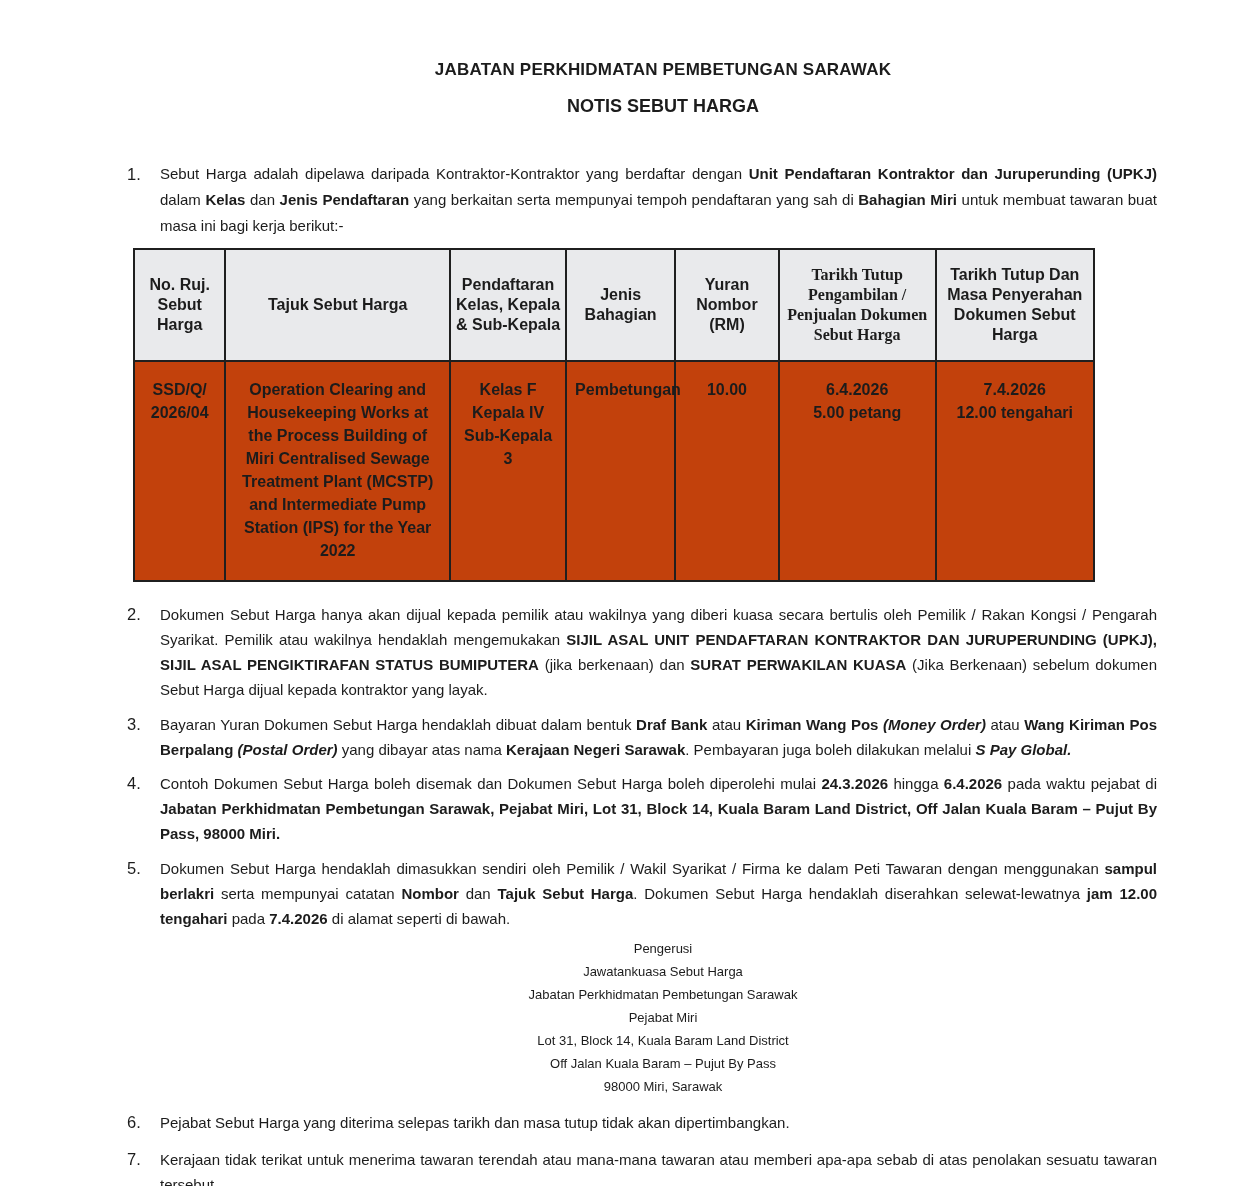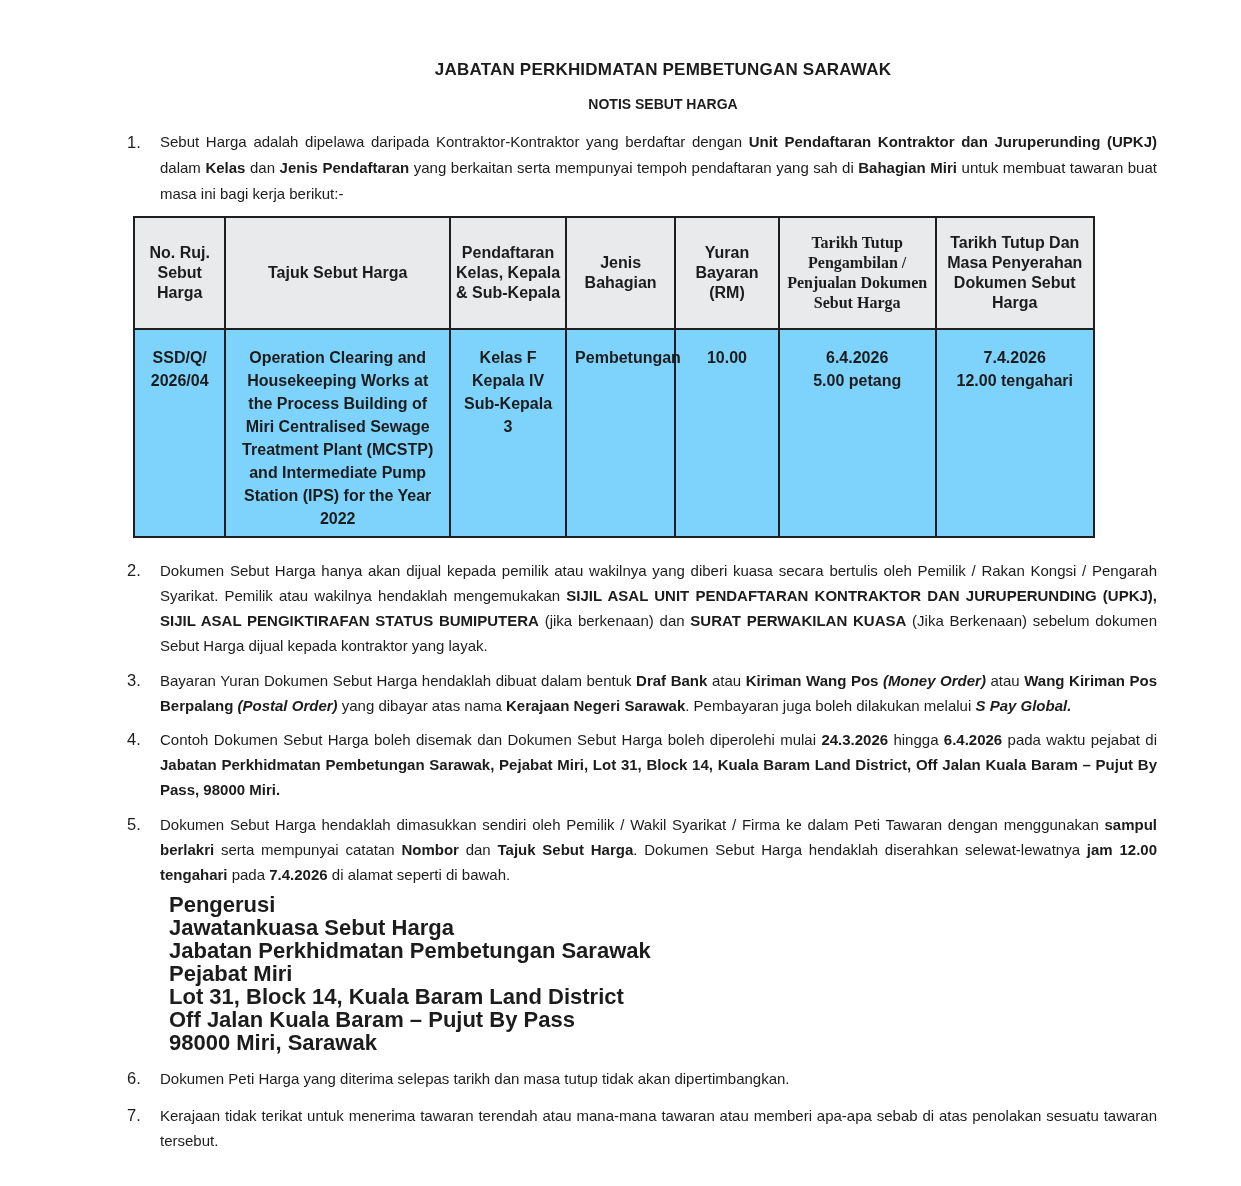"NOTIS SEBUT HARGA" .doc-subtitle { font-size: 14px -> 18px; margin-bottom: 17px -> 44px }
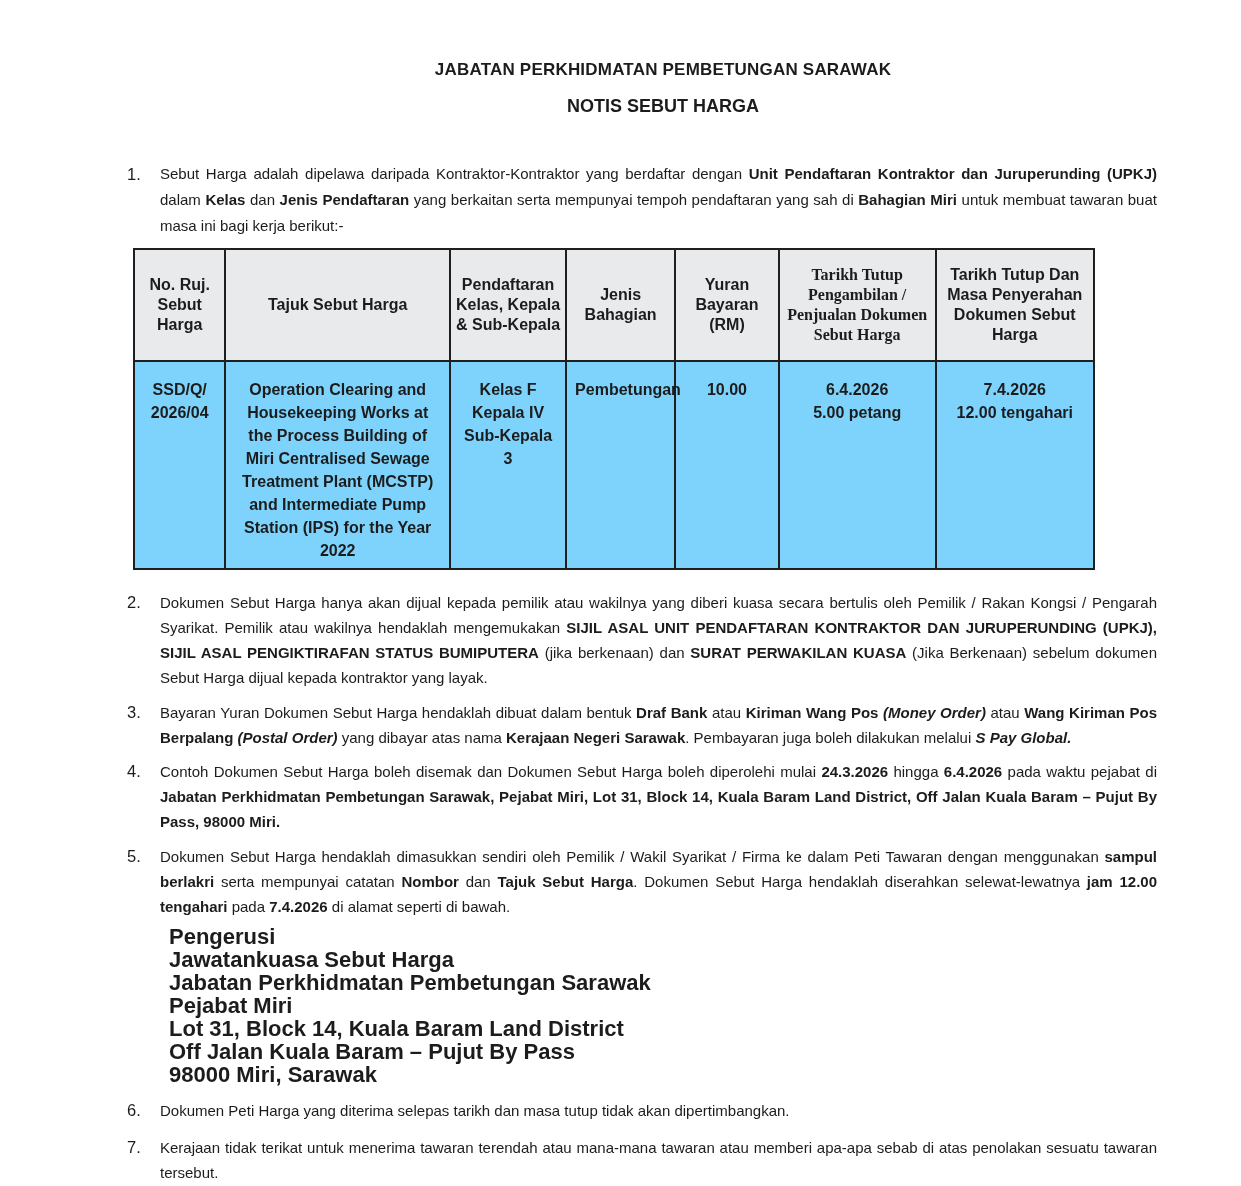"Yuran Bayaran (RM)" th.c5 { text: Bayaran -> Nombor }
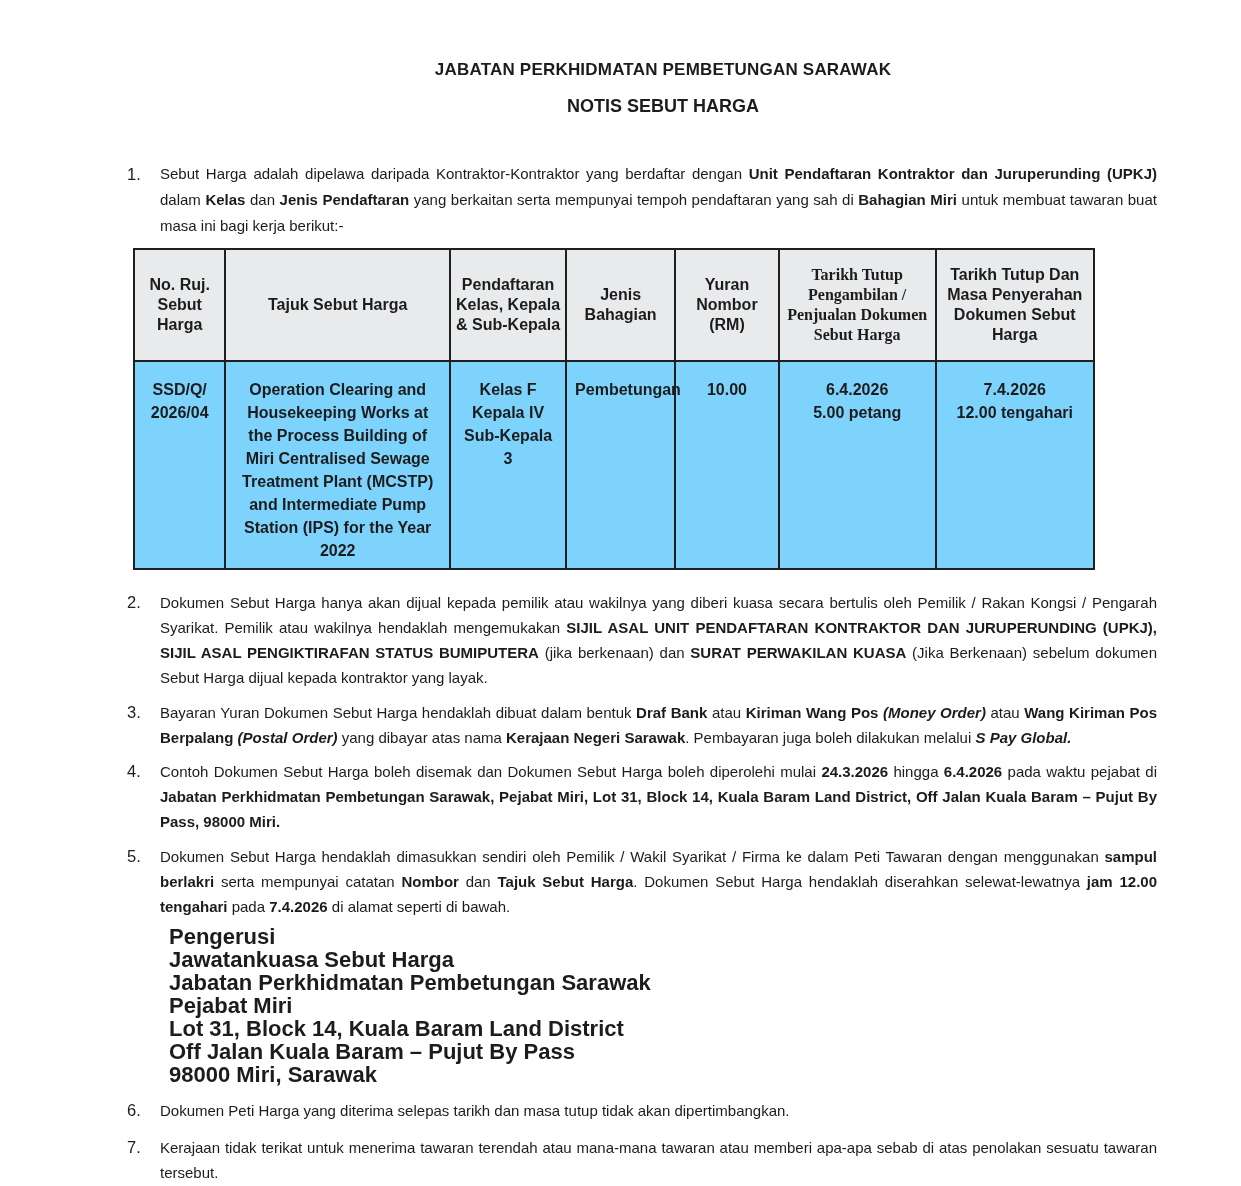"SSD/Q/" .quote-table td { background: #7dd3fc -> #c2410c; padding: 16px 8px 6px -> 16px 8px 18px }
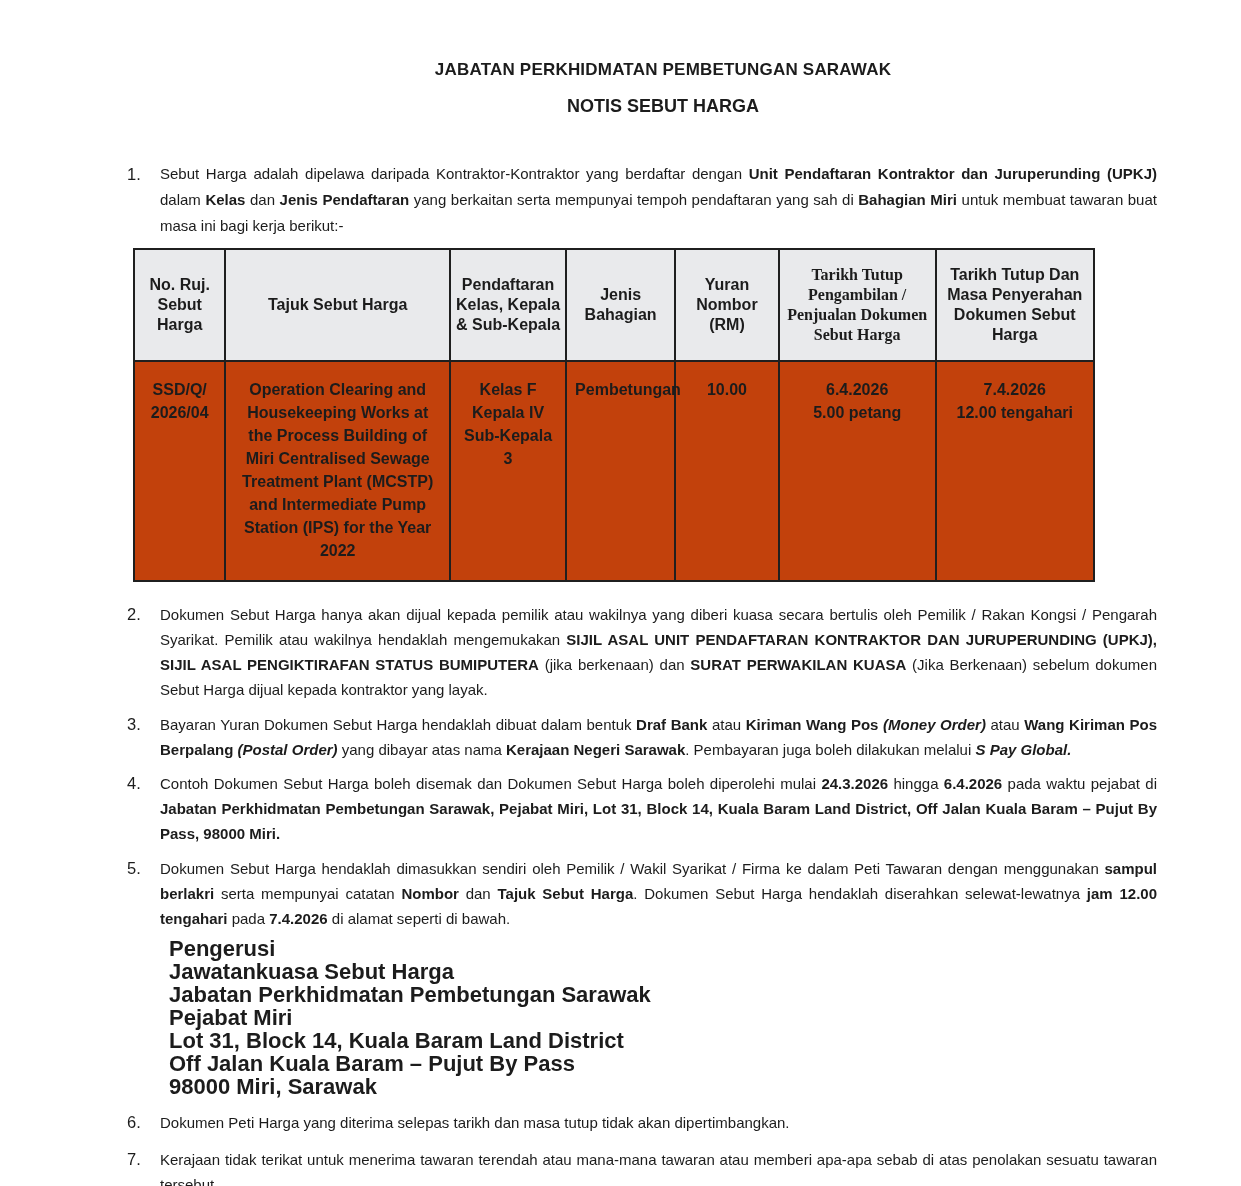"Pengerusi" .address-block { font-size: 22px -> 13px; font-weight: bold -> normal; text-align: left -> center }
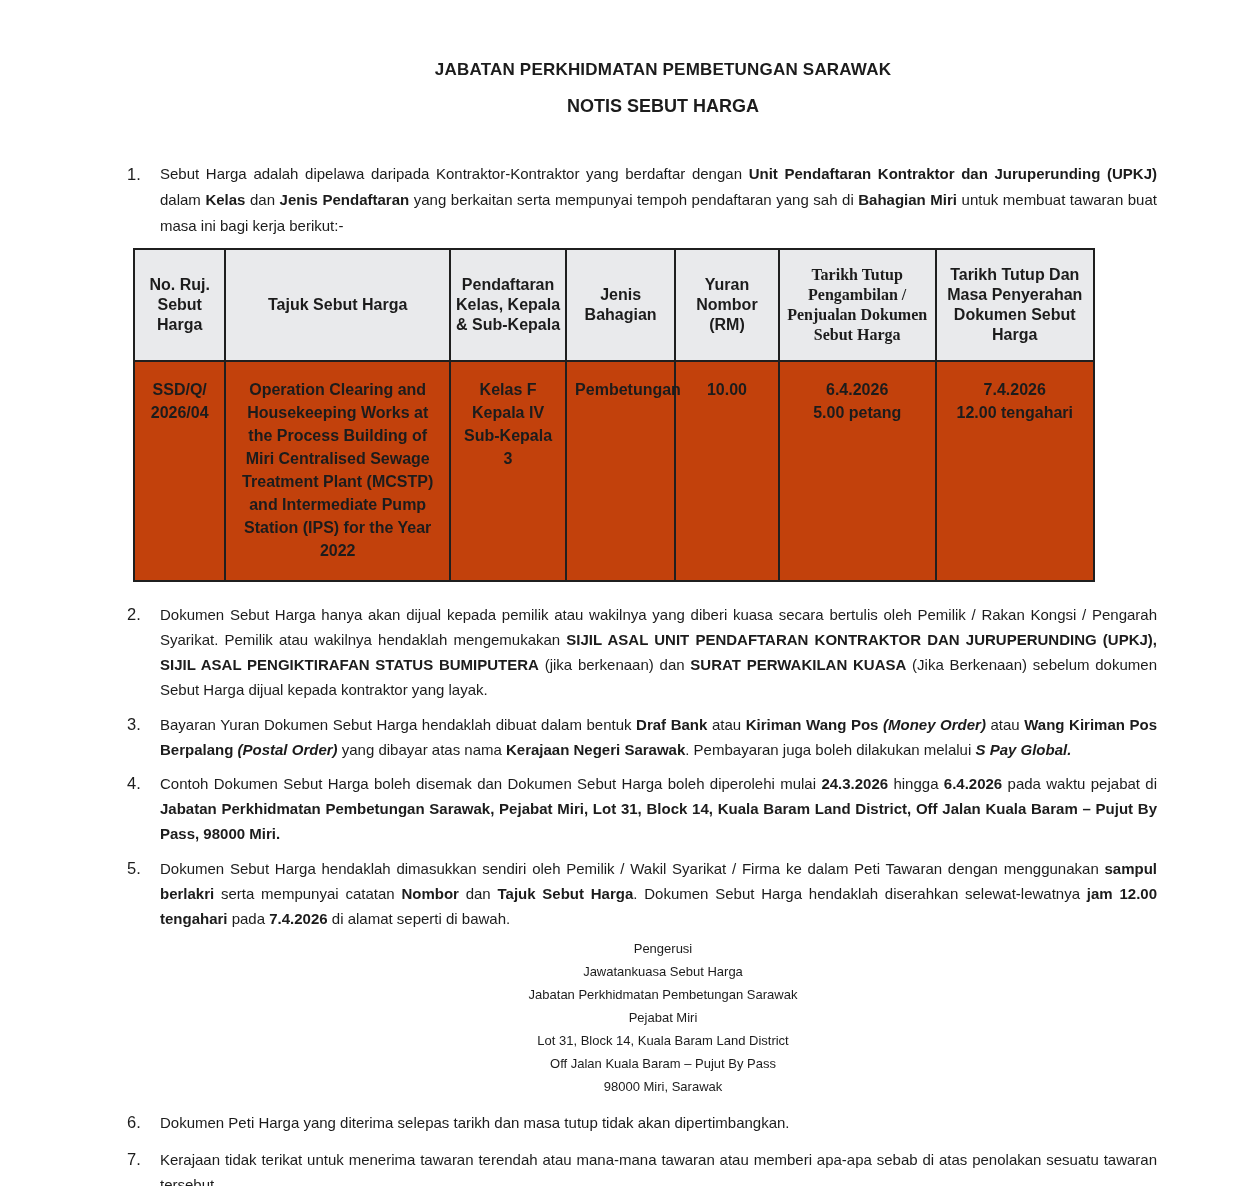"Dokumen Peti Harga yang diterima" span { text: Dokumen Peti -> Pejabat Sebut }
